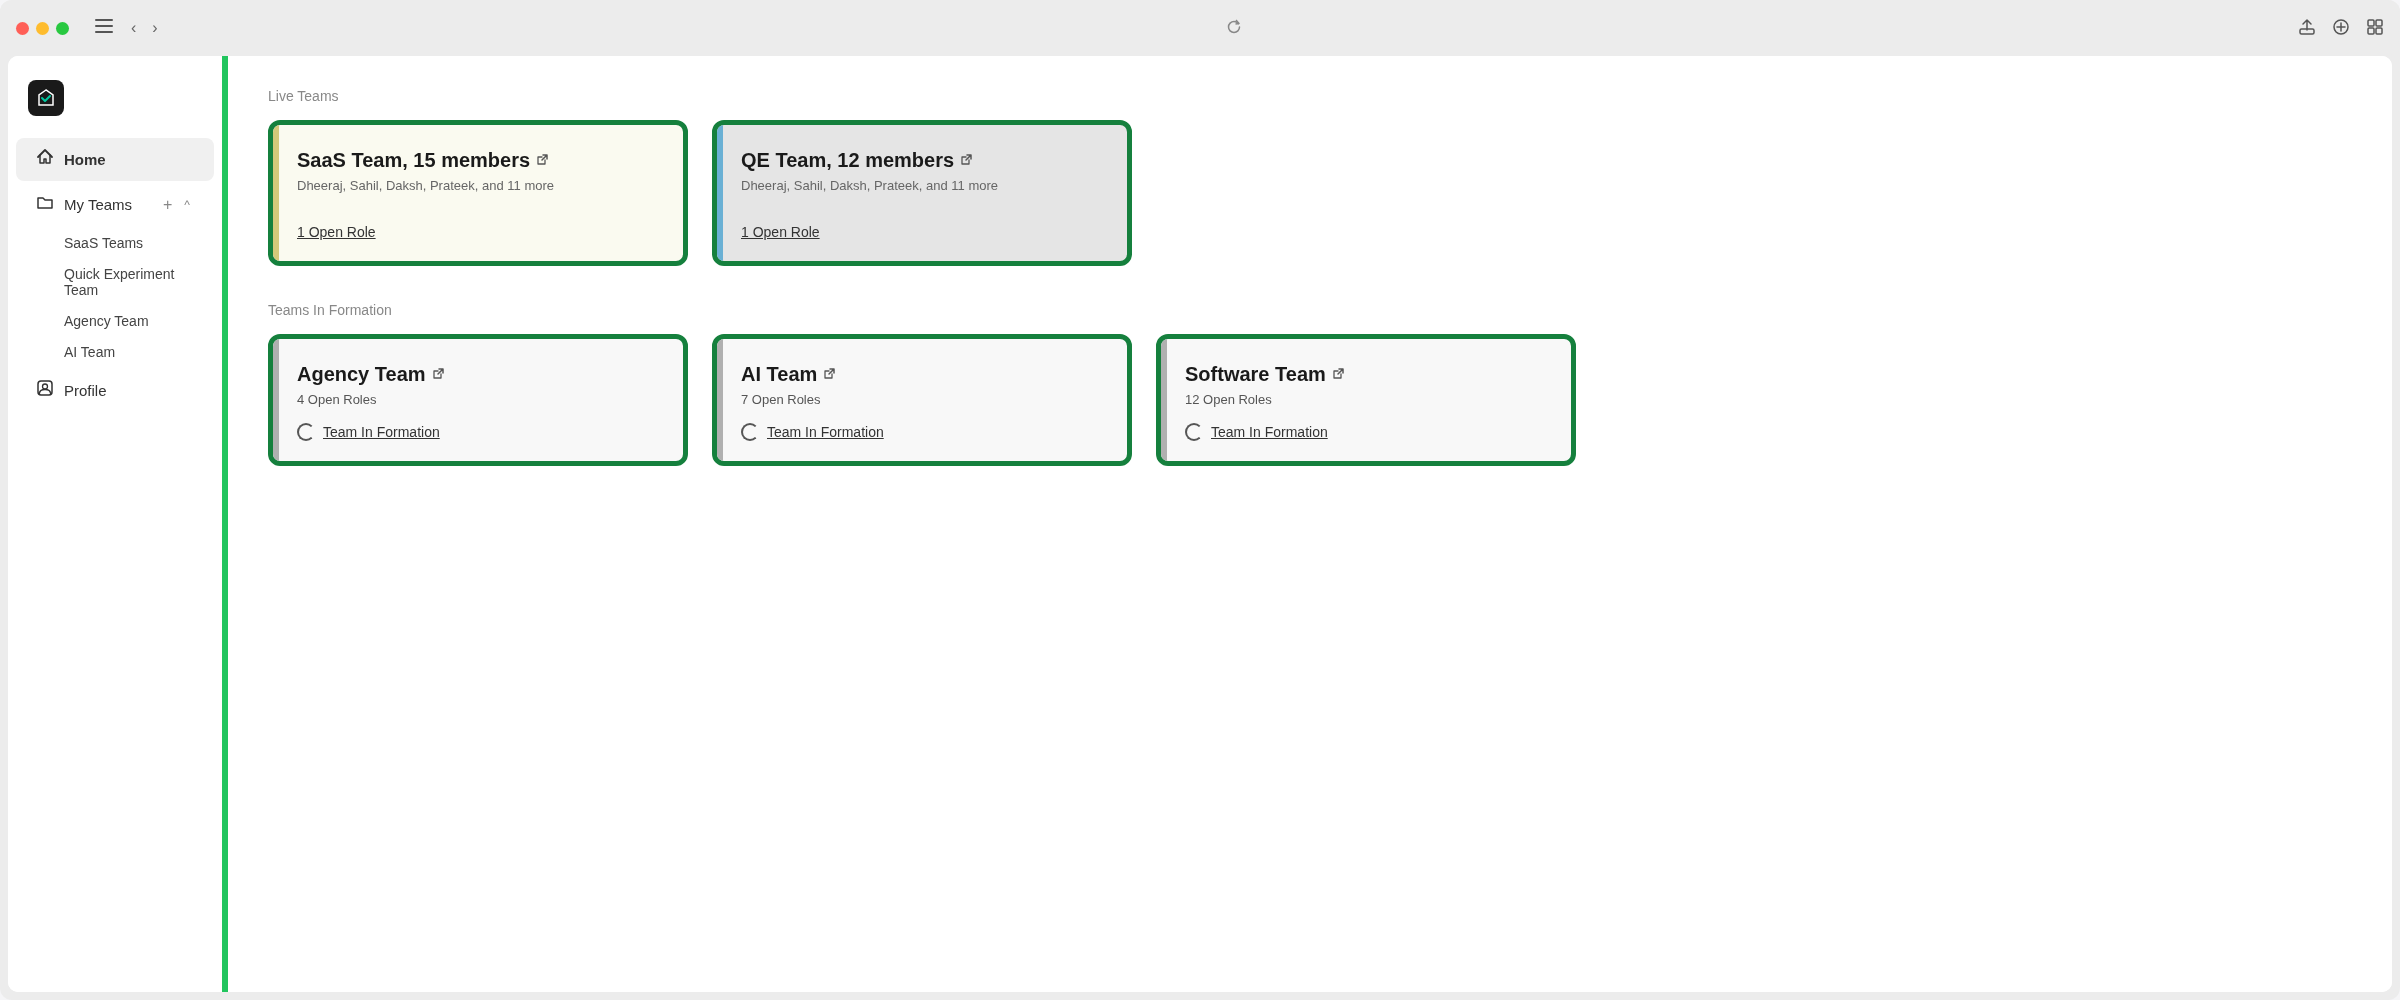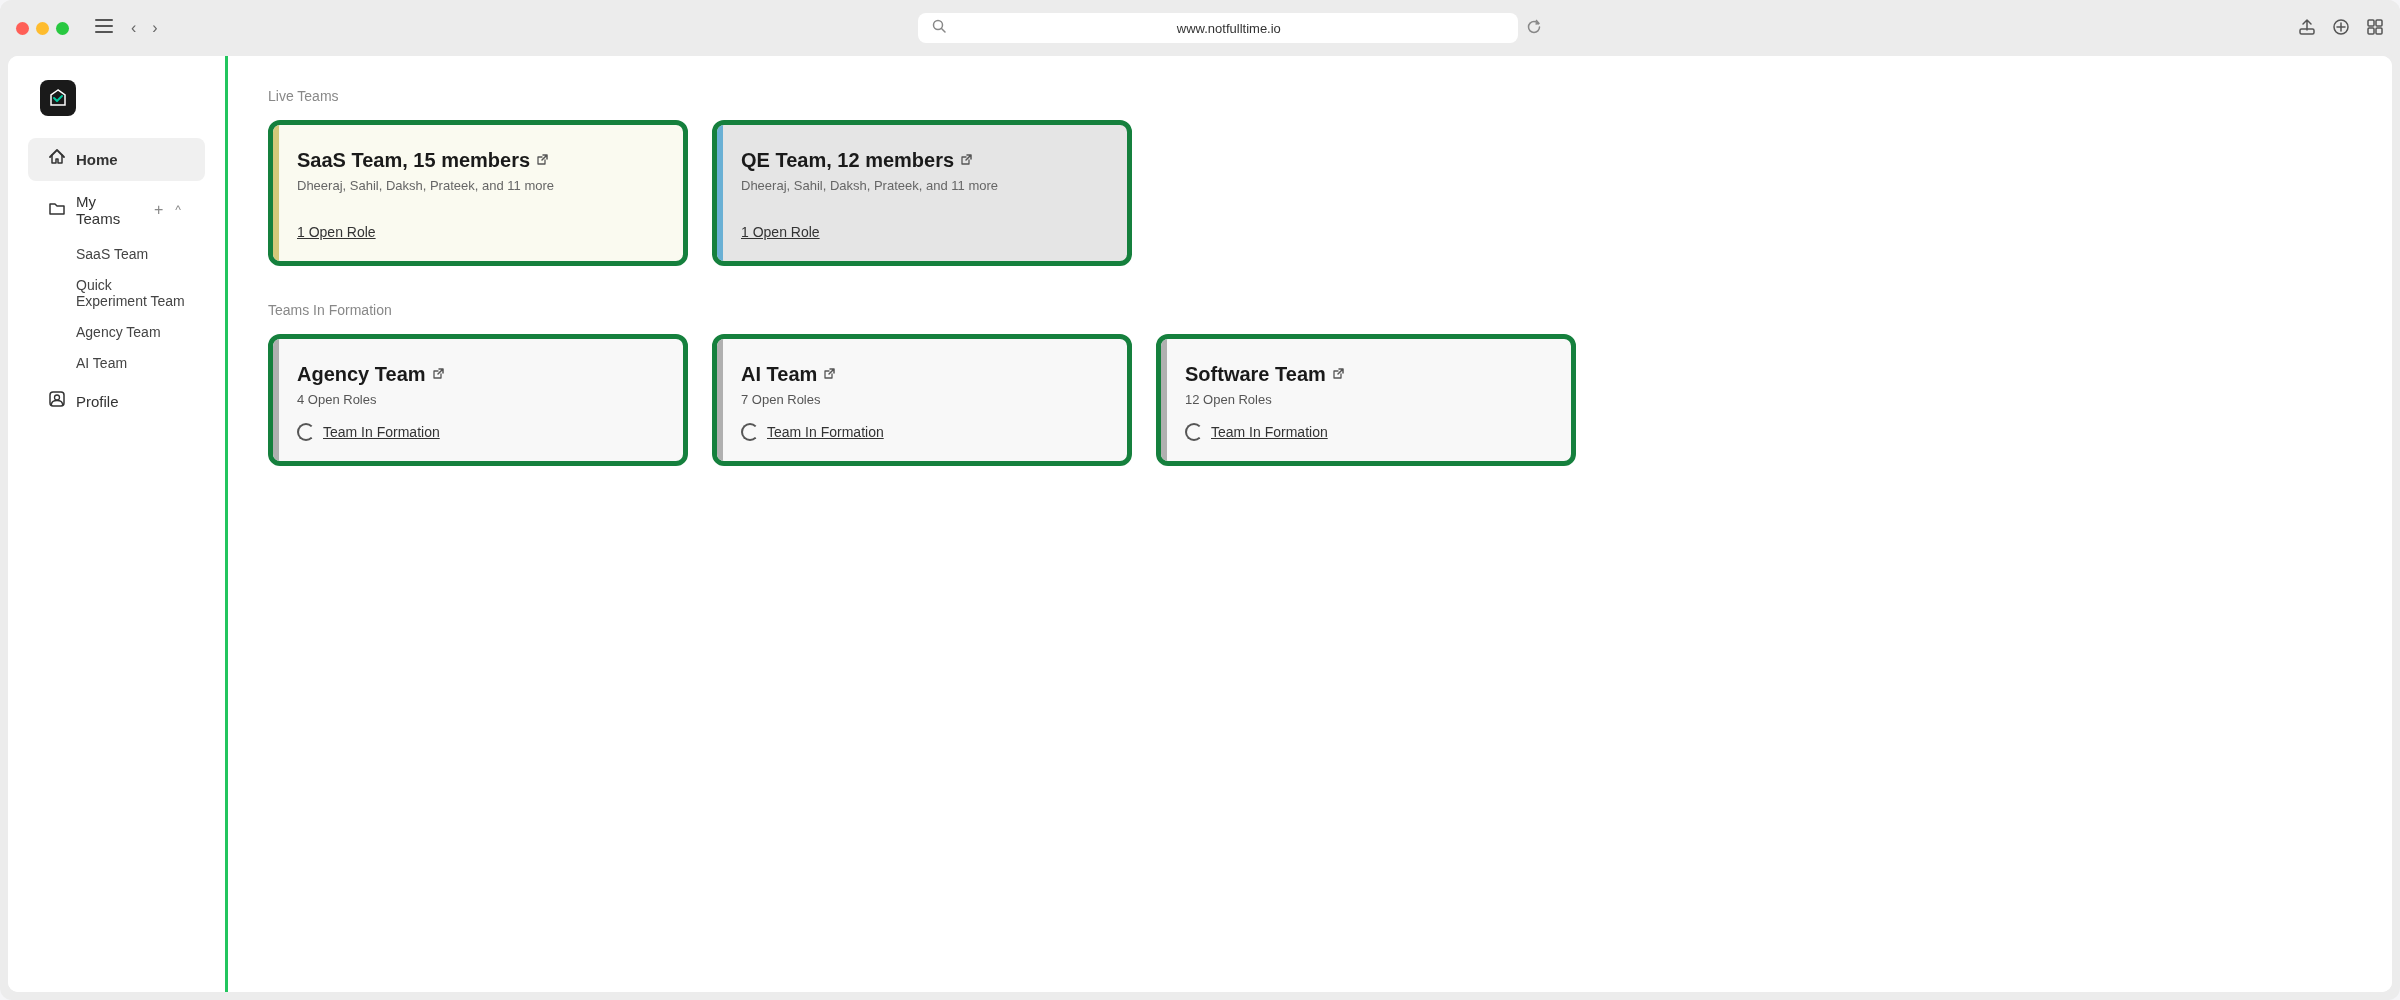"www.notfulltime.io" div.address-bar { html: <div> <span> <svg> <circle></circle> <line></line> </svg> </span> <span>www.notfulltime.io</span> </div> -> none }
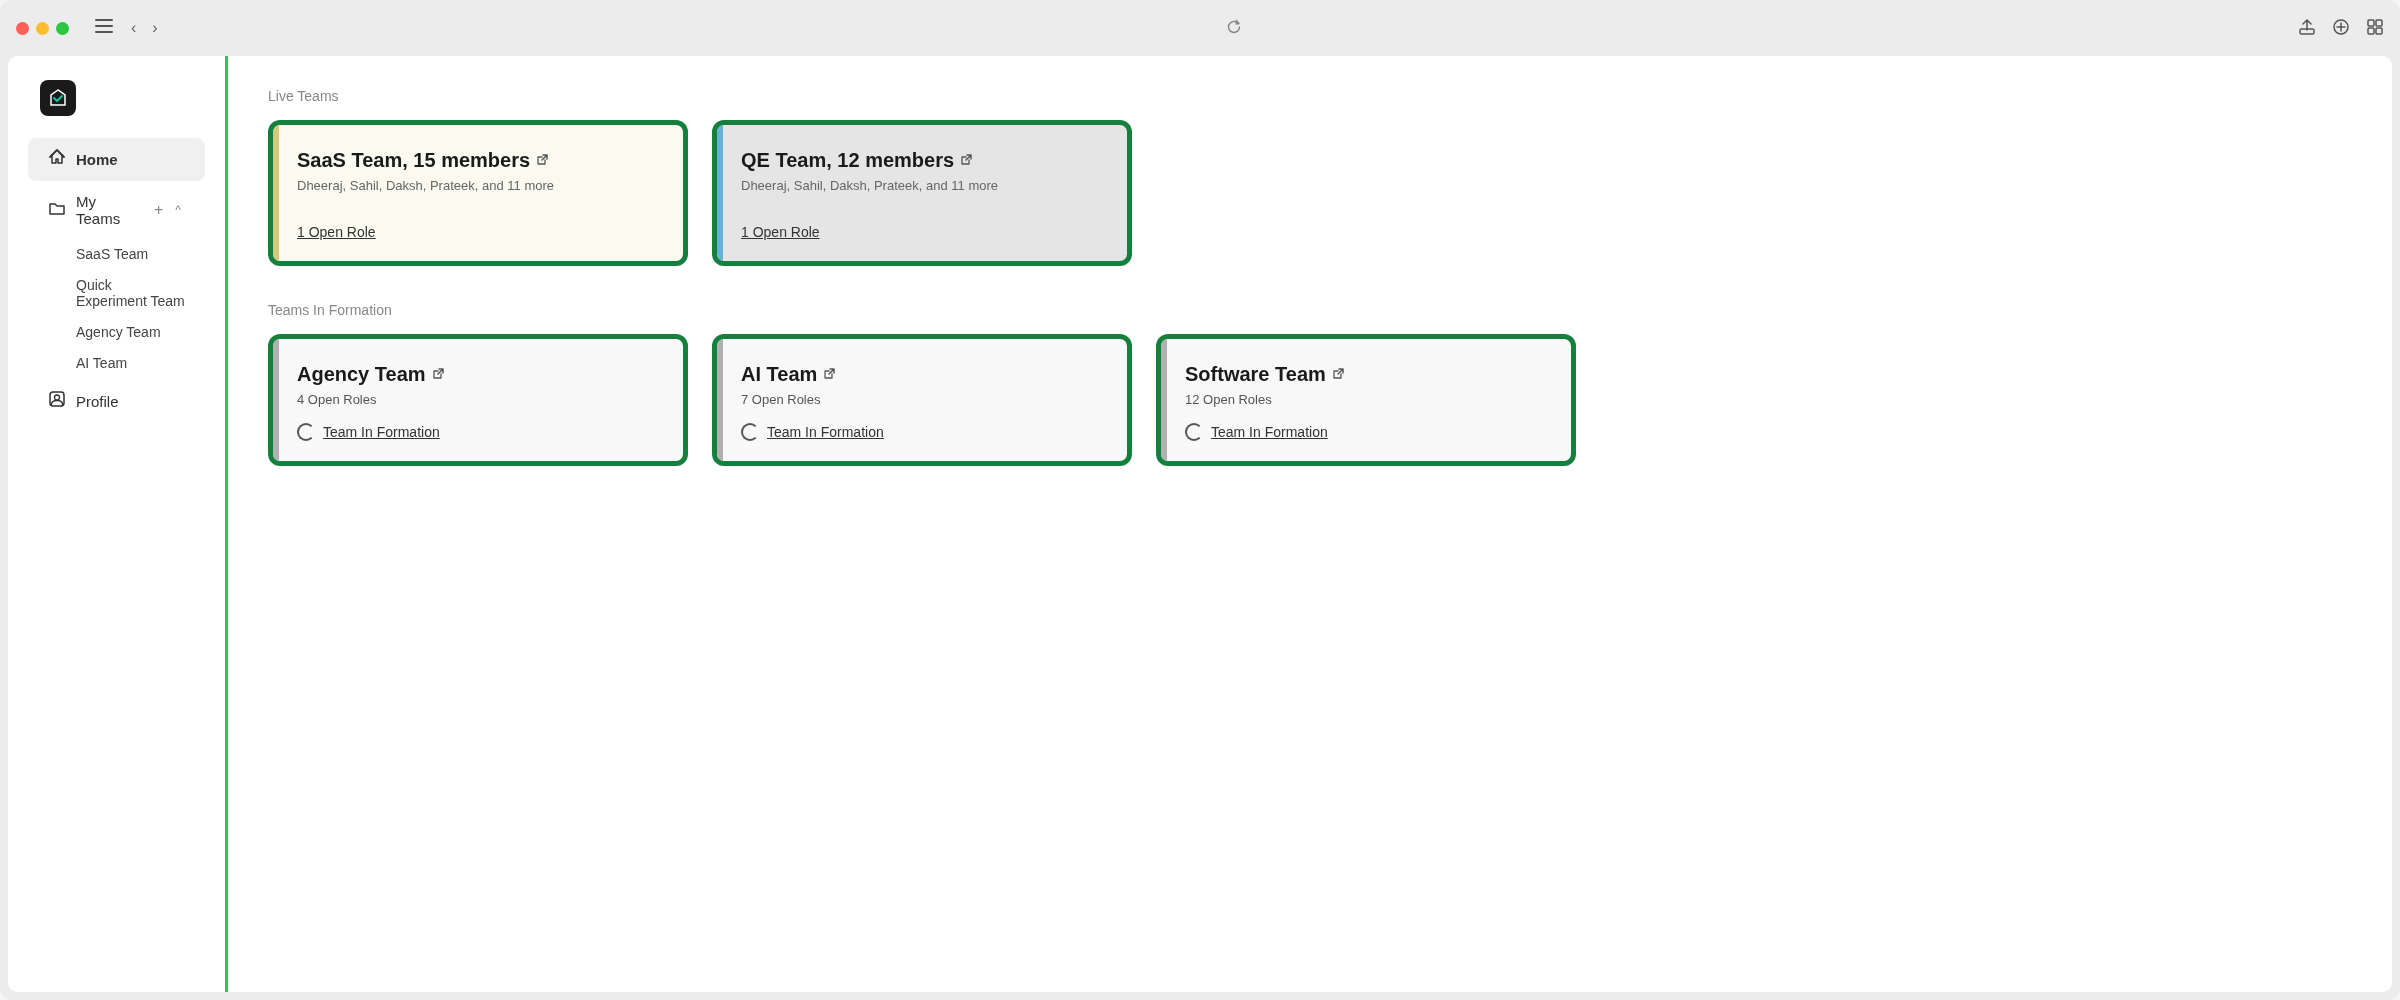"Home" .sidebar { border-right: 3px solid #22c55e -> 6px solid #22c55e; padding: 16px 12px -> 16px 0 }
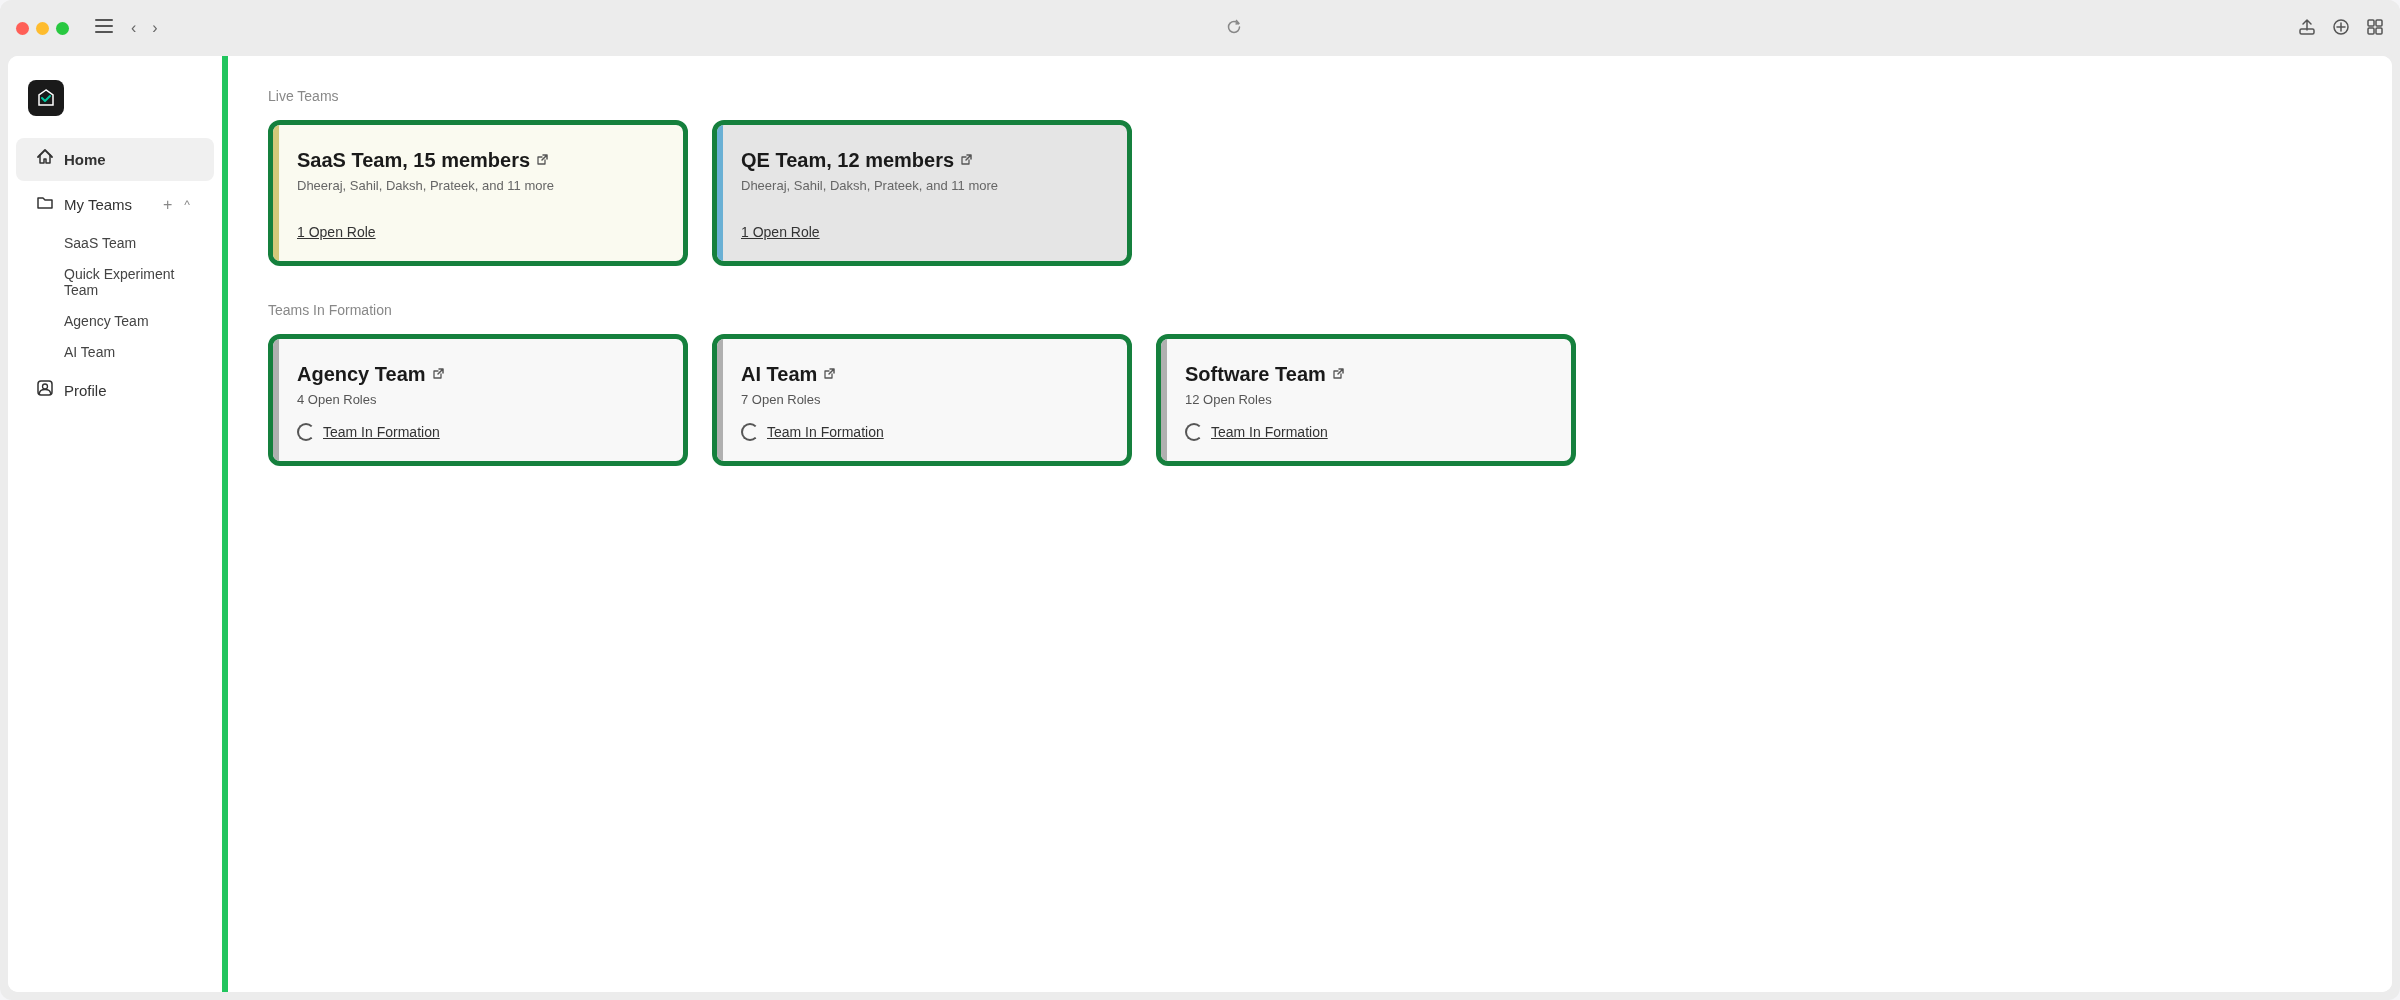"SaaS Team" span { text: Team -> Teams }
